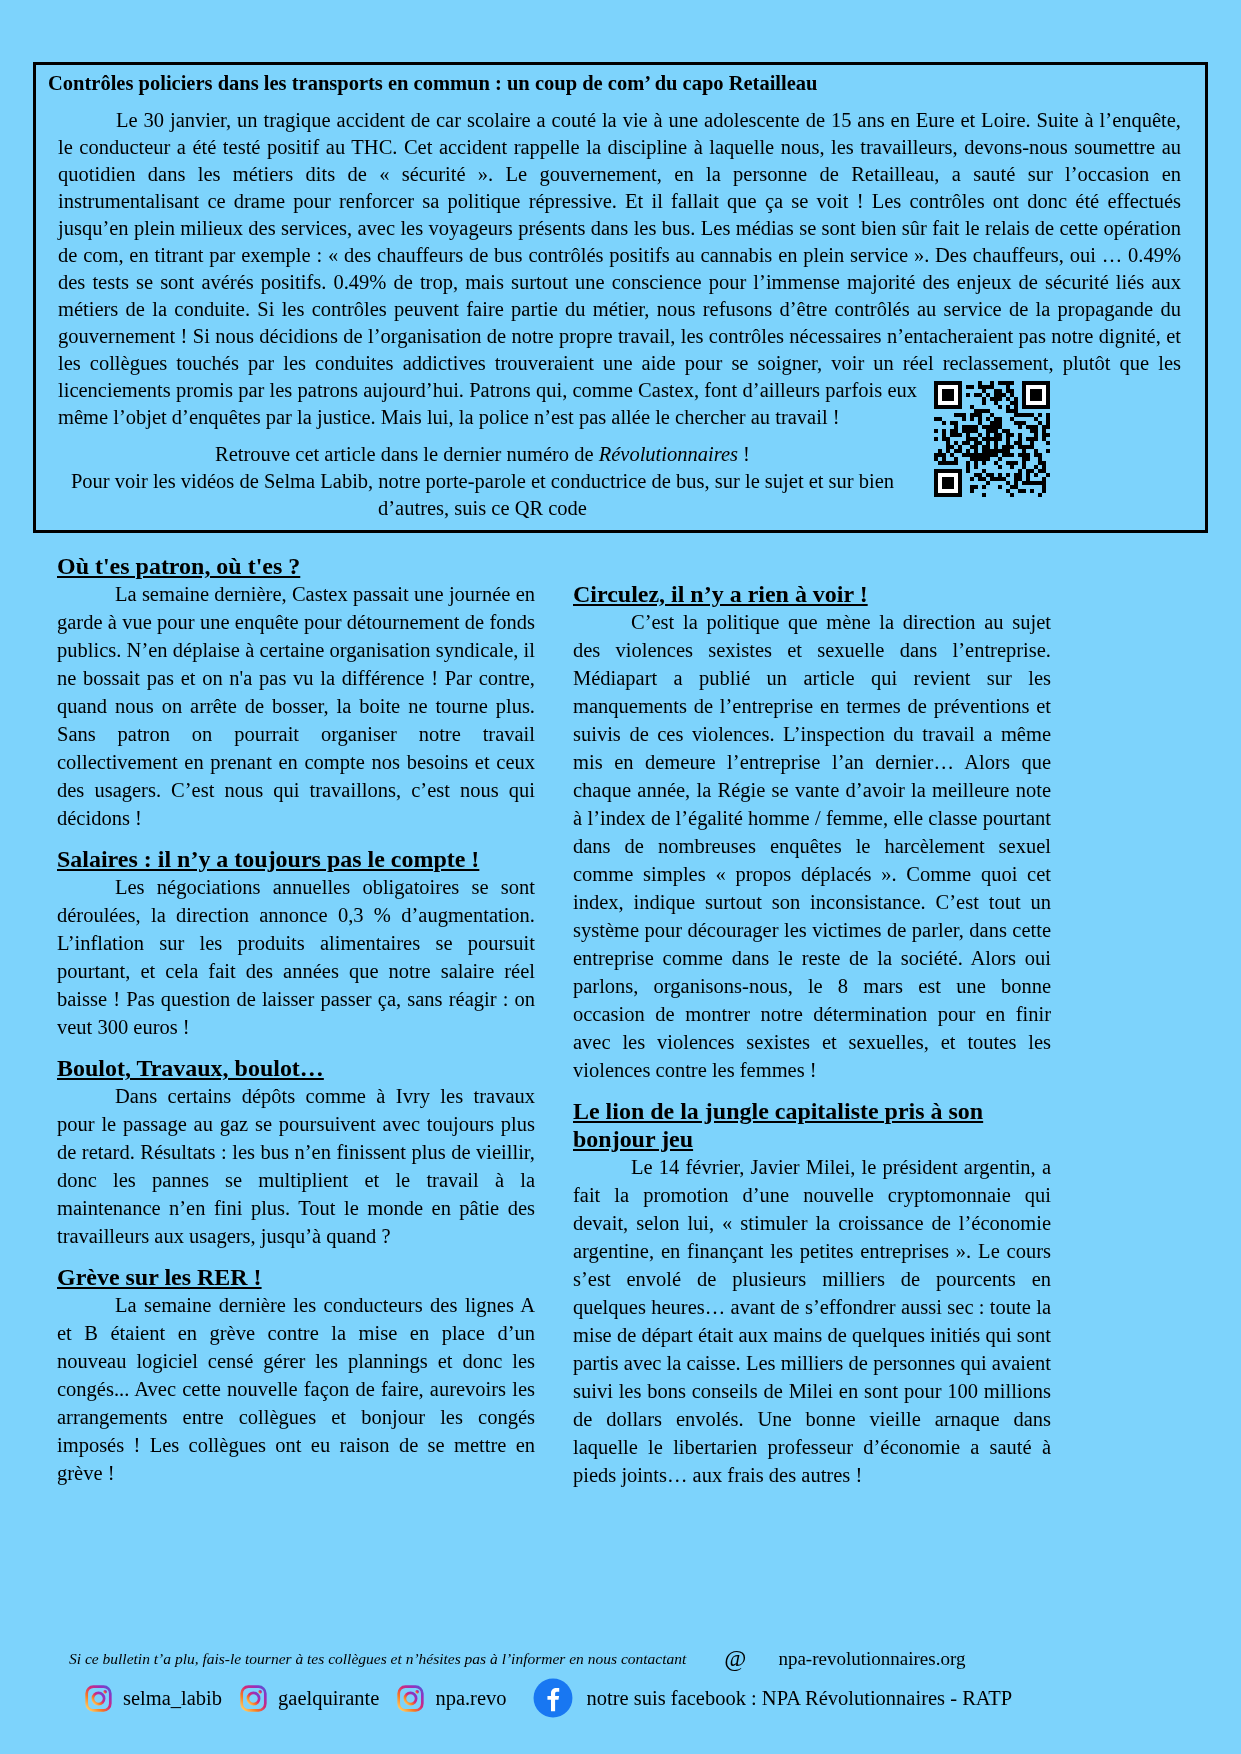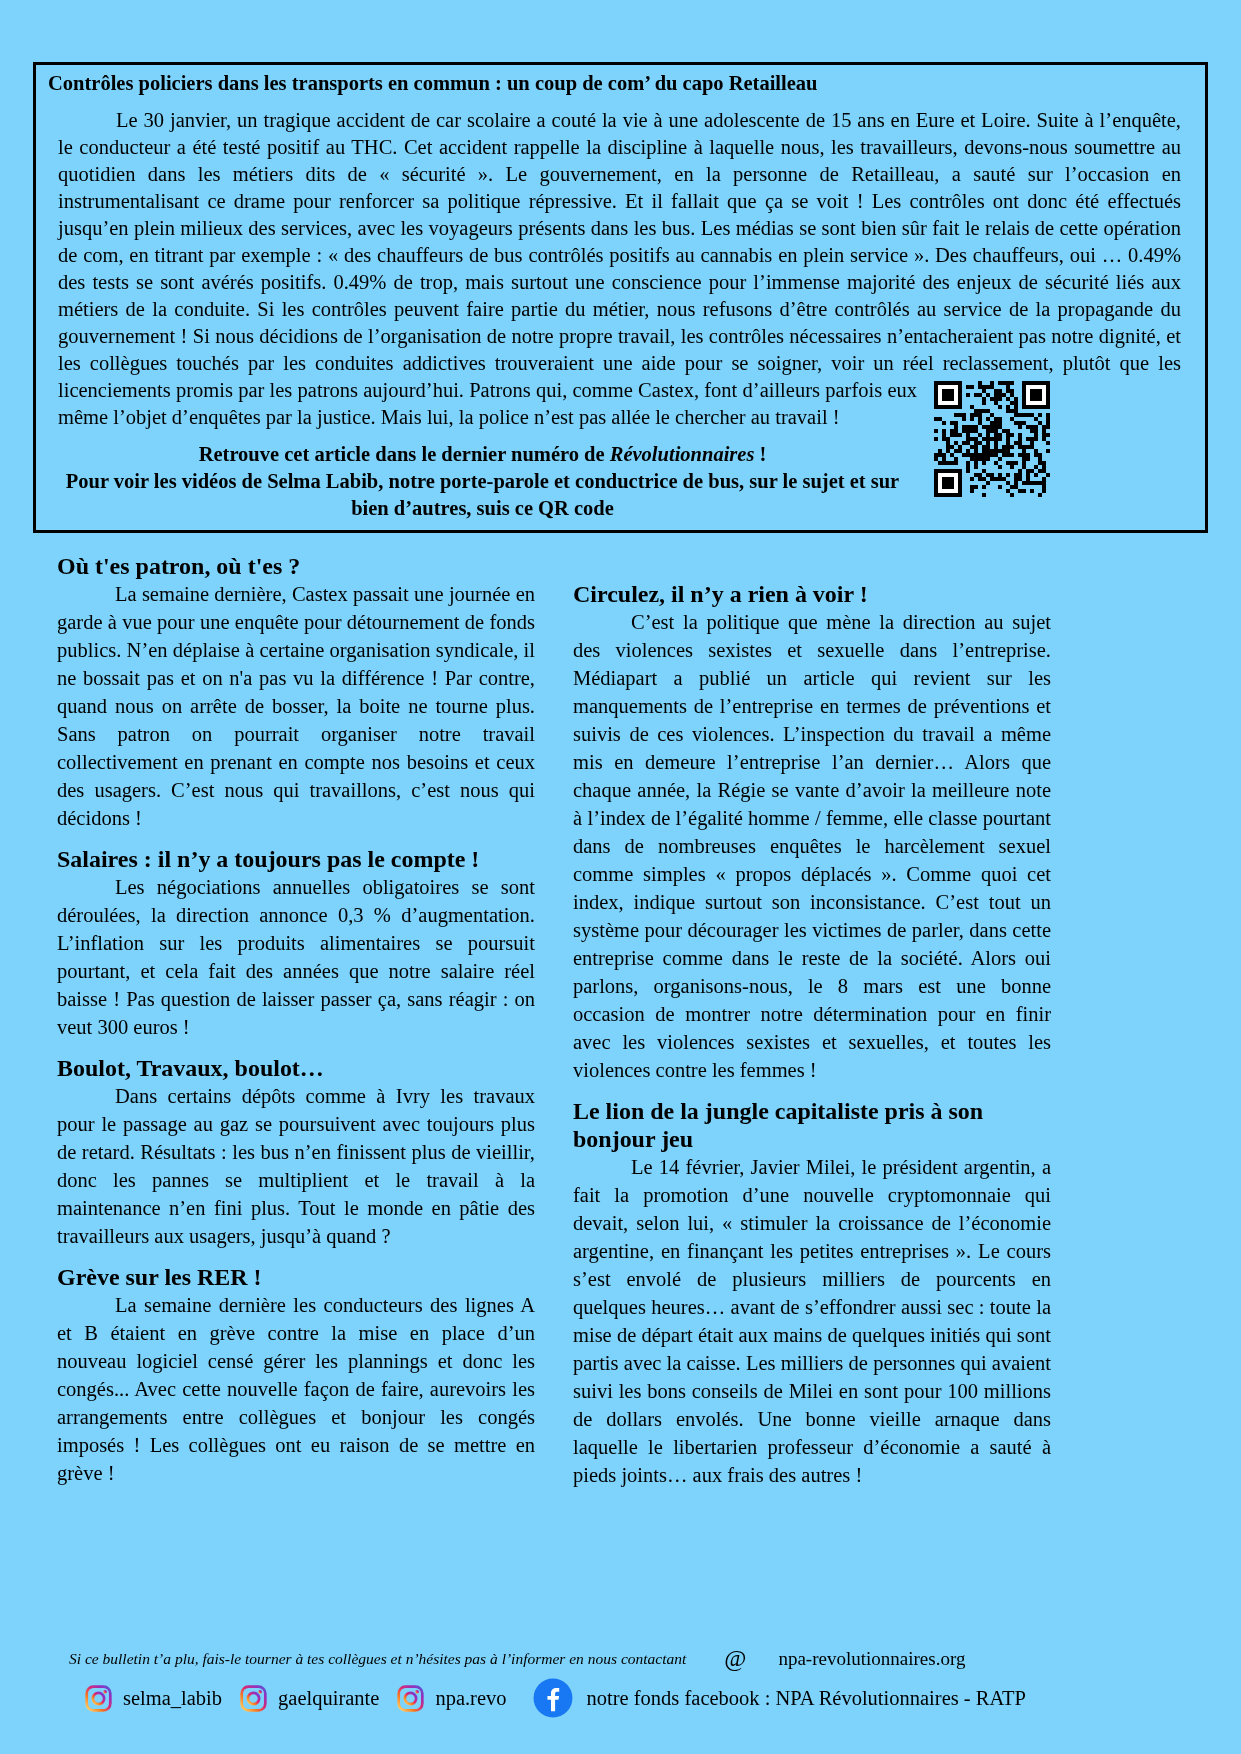"Retrouve cet article dans le" .cta { font-weight: bold -> normal }
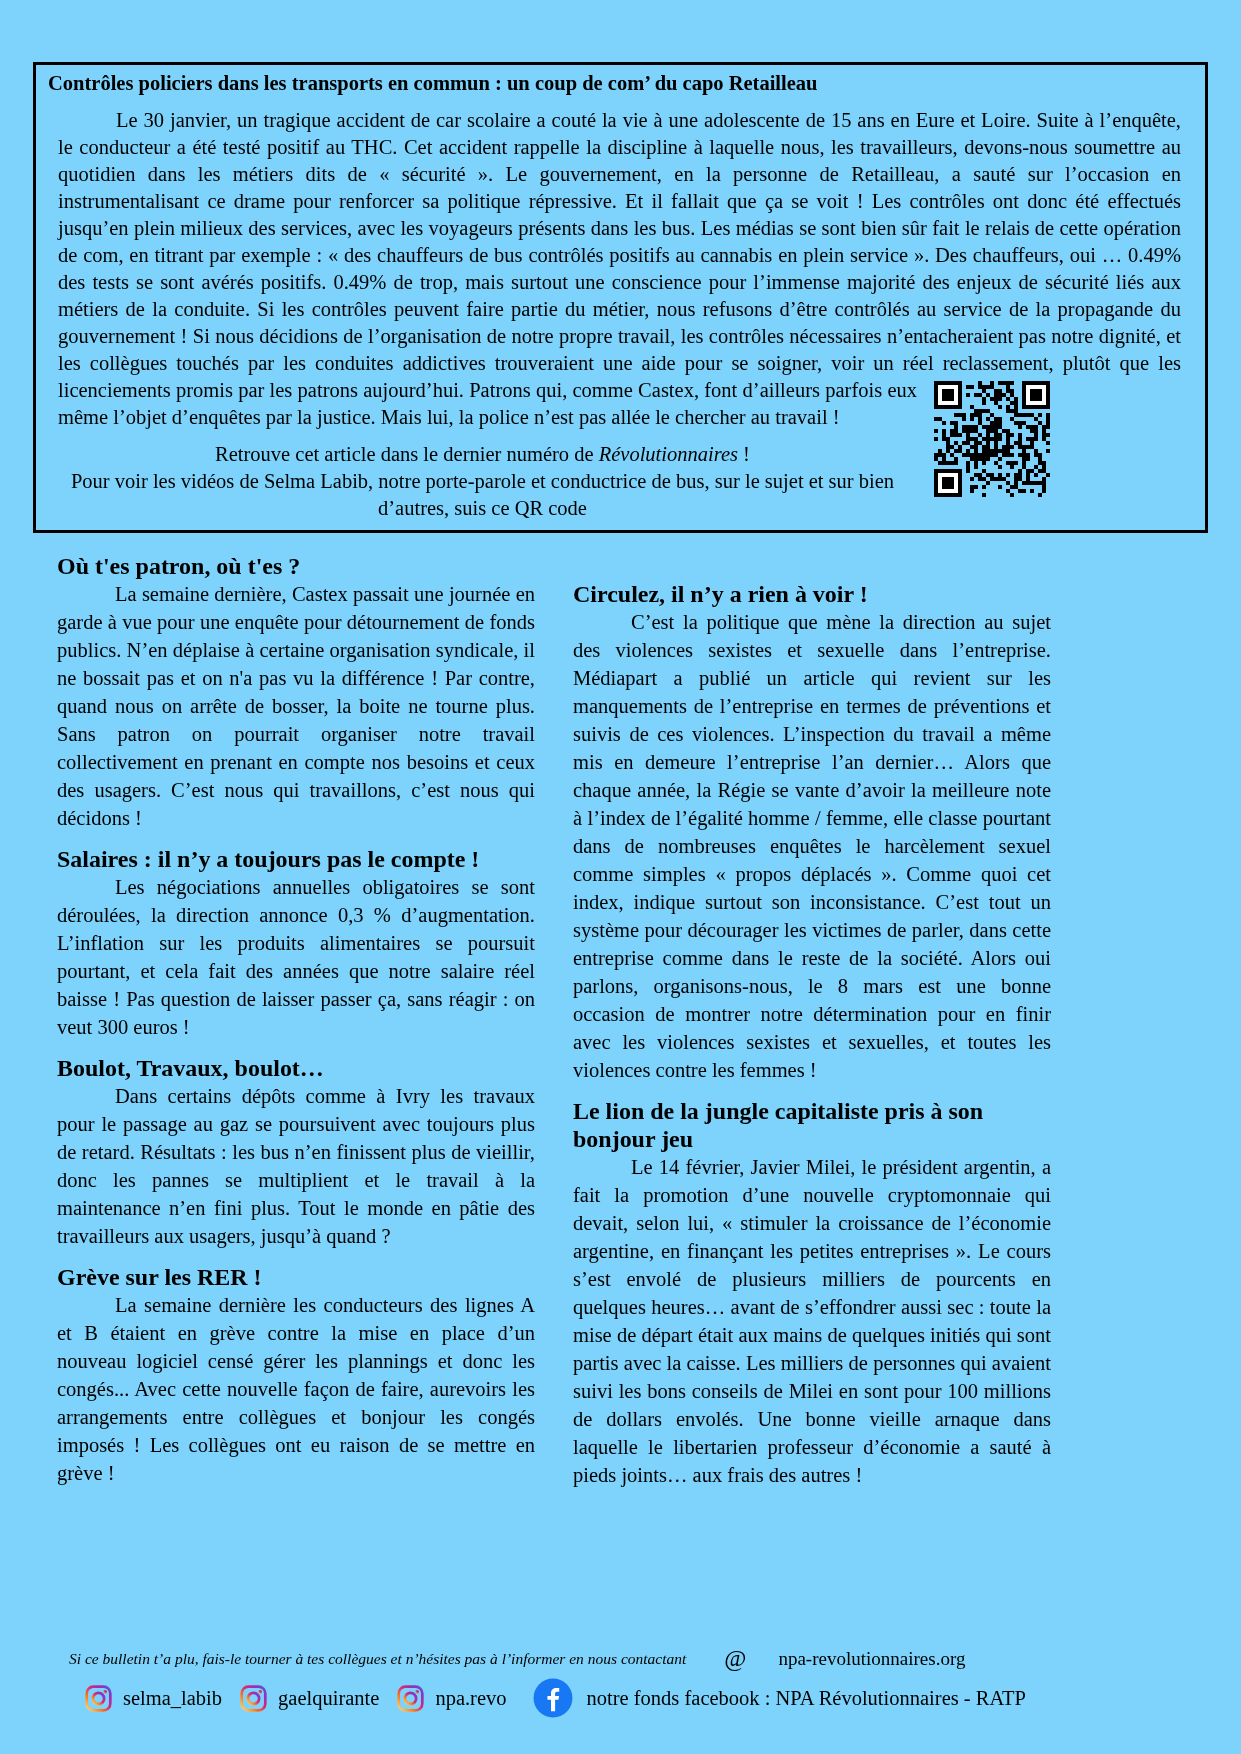"Où t'es patron, où t'es" .art-heading { text-decoration: none -> underline }
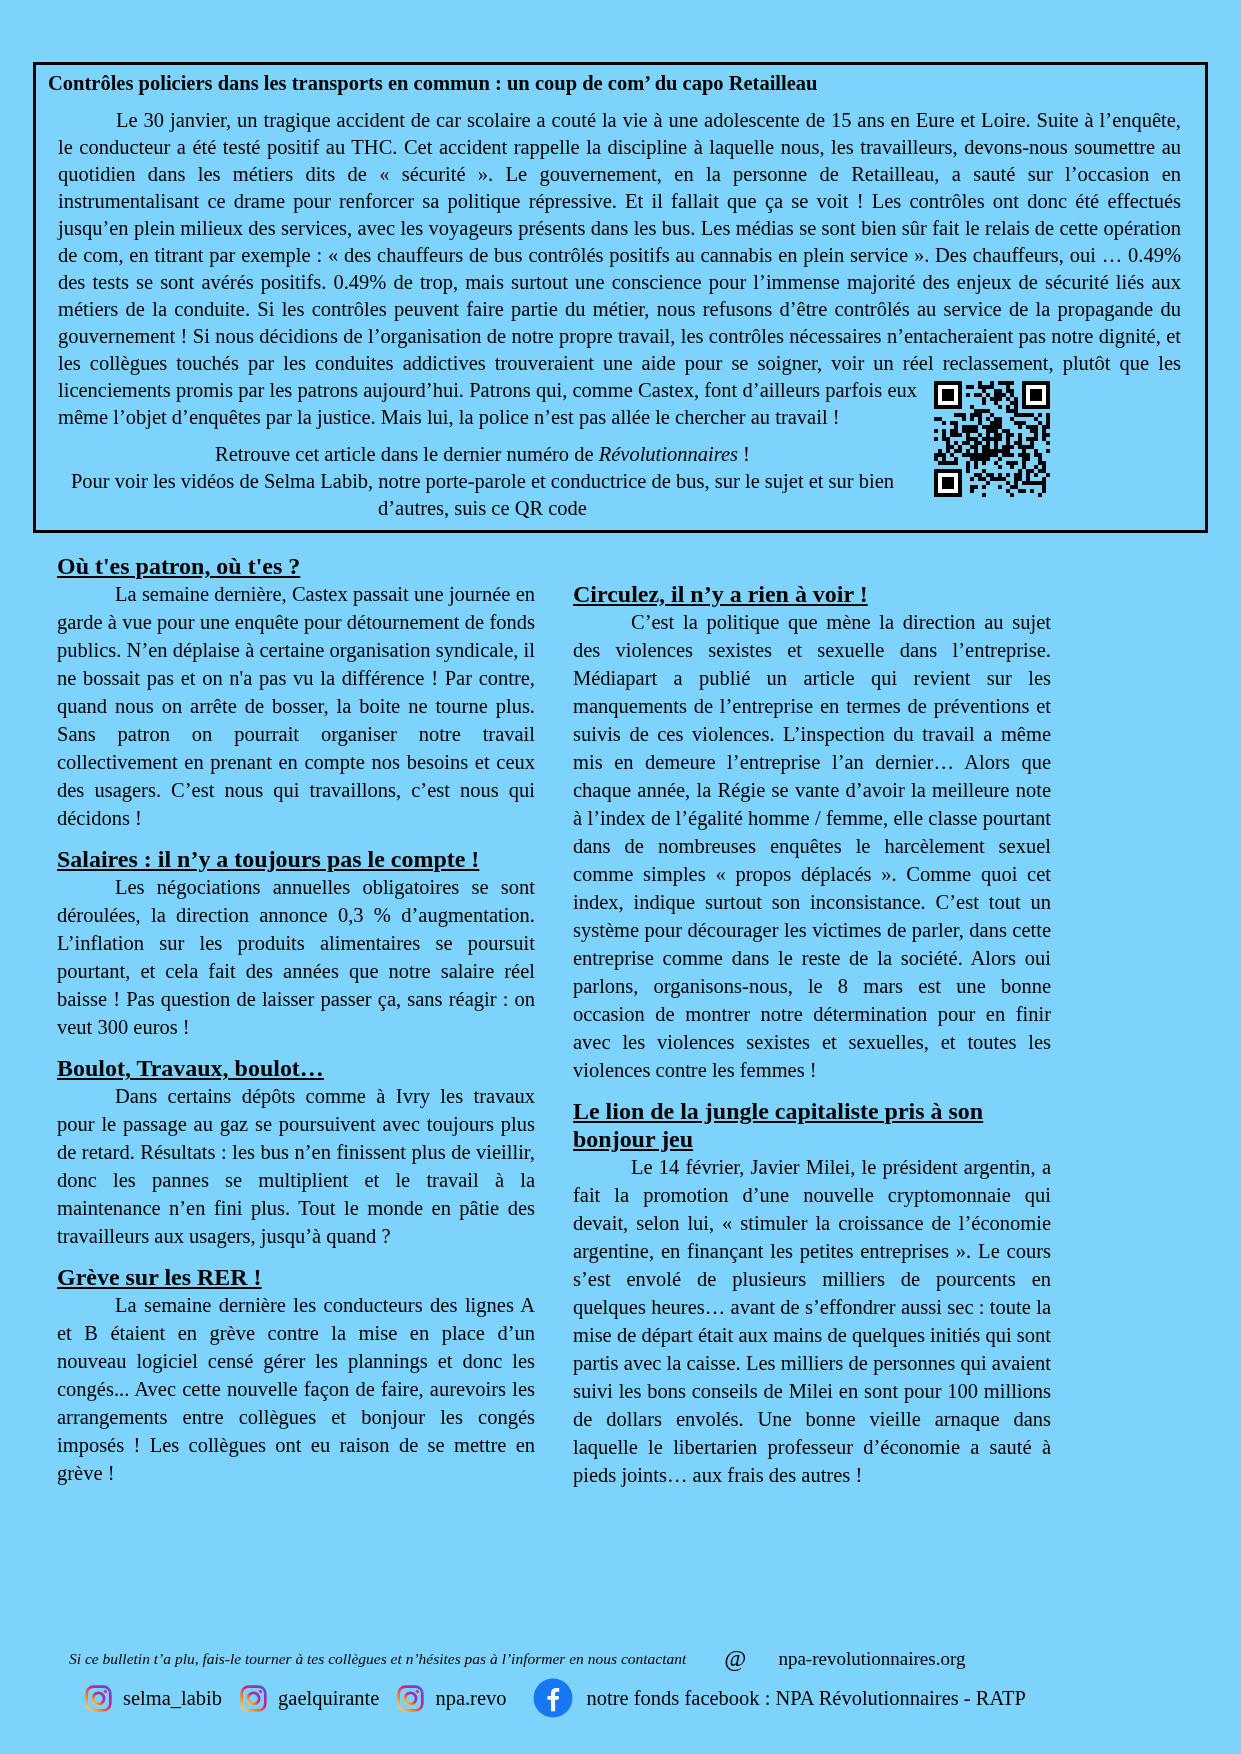"notre fonds facebook : NPA" span.fb-label { text: fonds -> suis }
